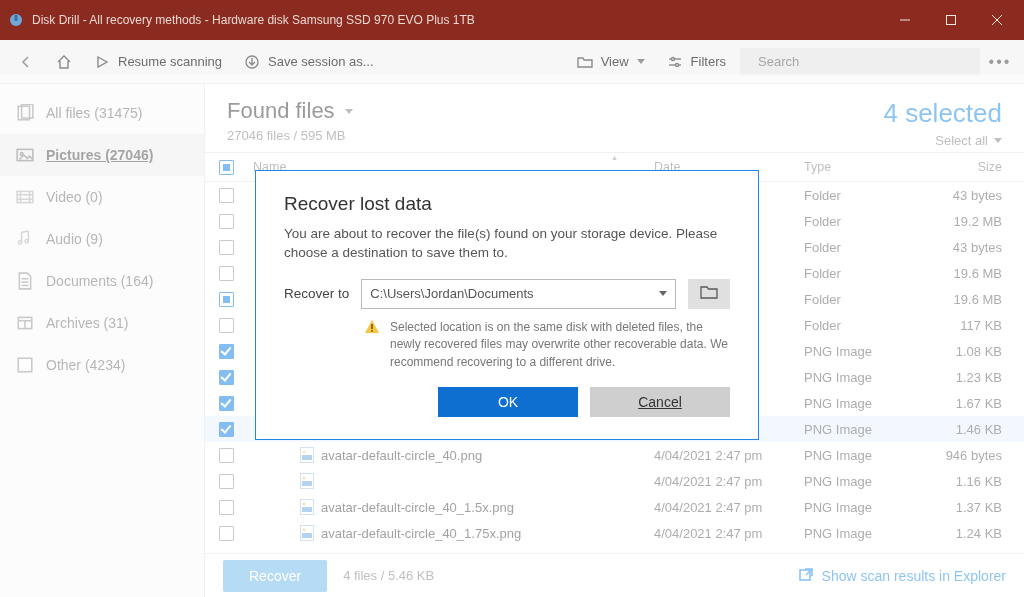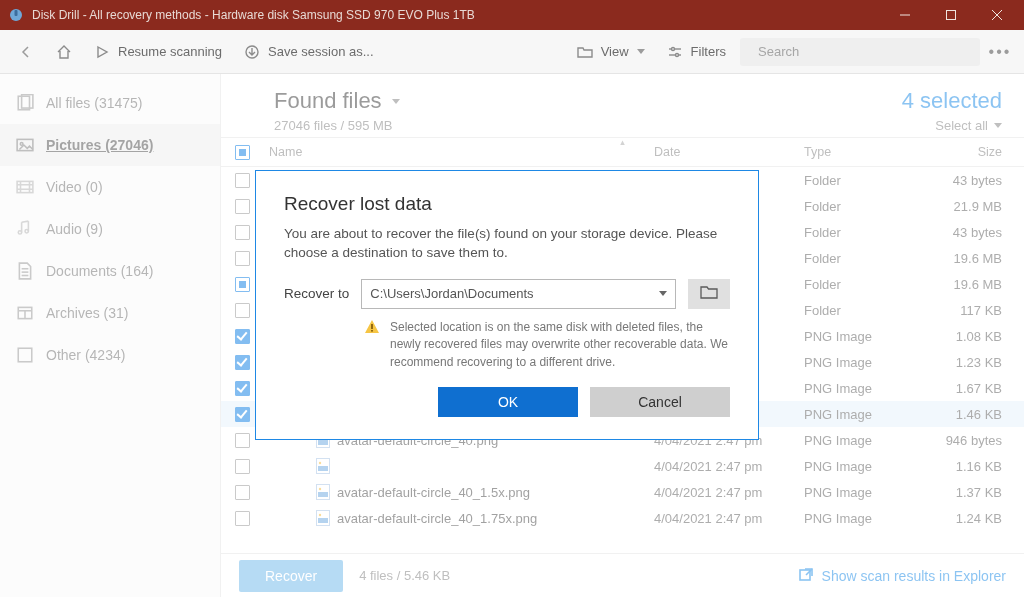"Disk Drill - All recovery" .titlebar { height: 30px -> 40px }
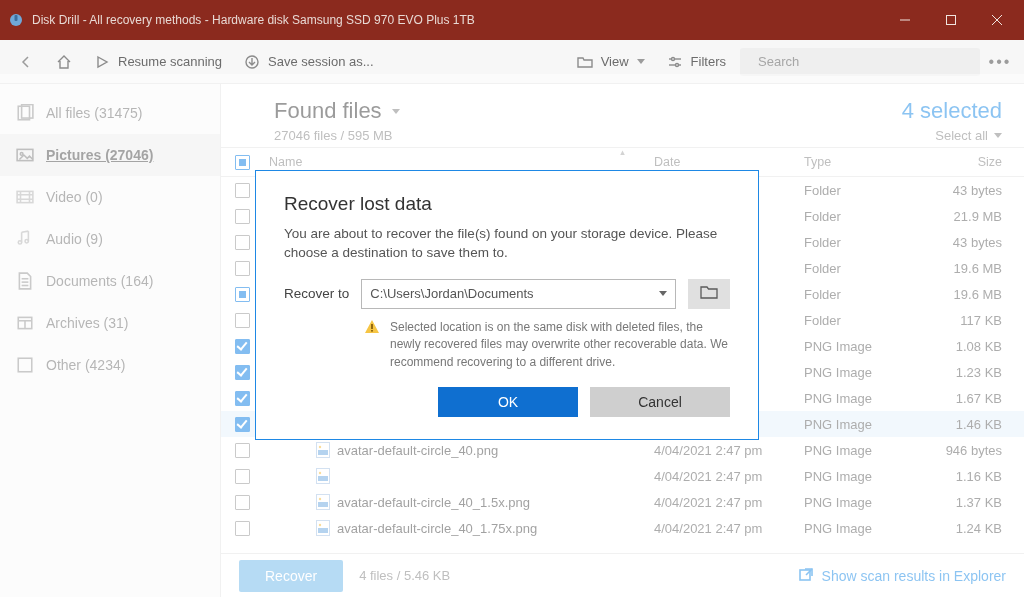"All files (31475)" .sidebar { width: 221px -> 205px }
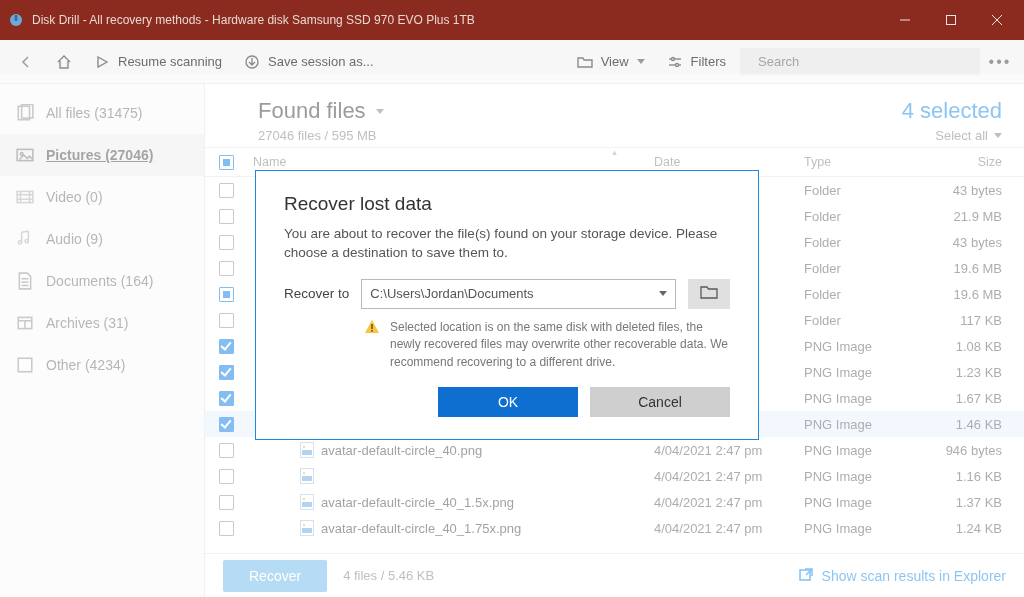"Found files" .header-row .left { margin-left: 31px -> none }
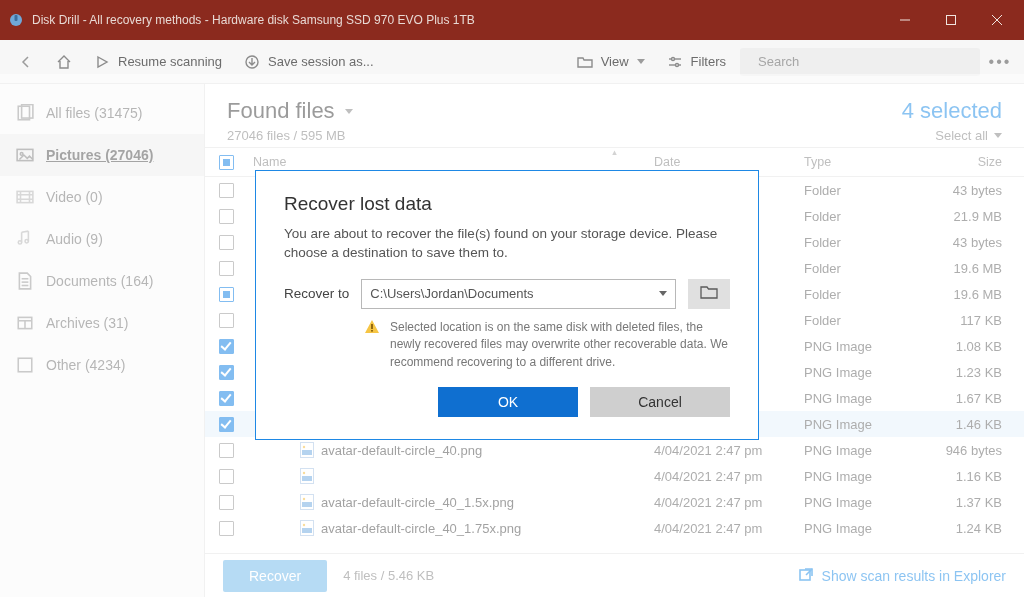"4 selected" .sel-count { font-size: 22px -> 26px }
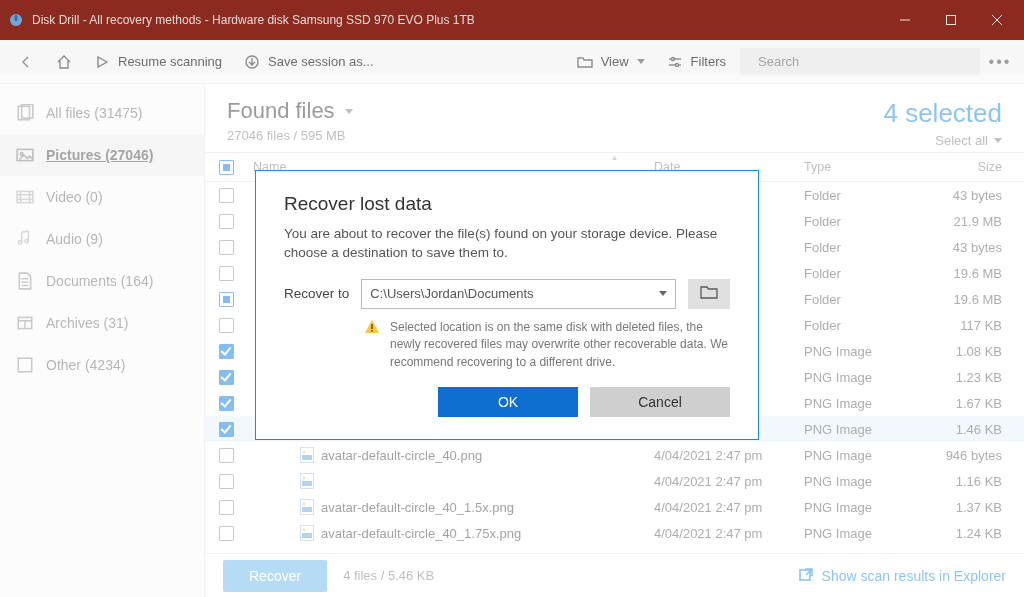"21.9 MB" div.col-size { text: 21.9 -> 19.2 }
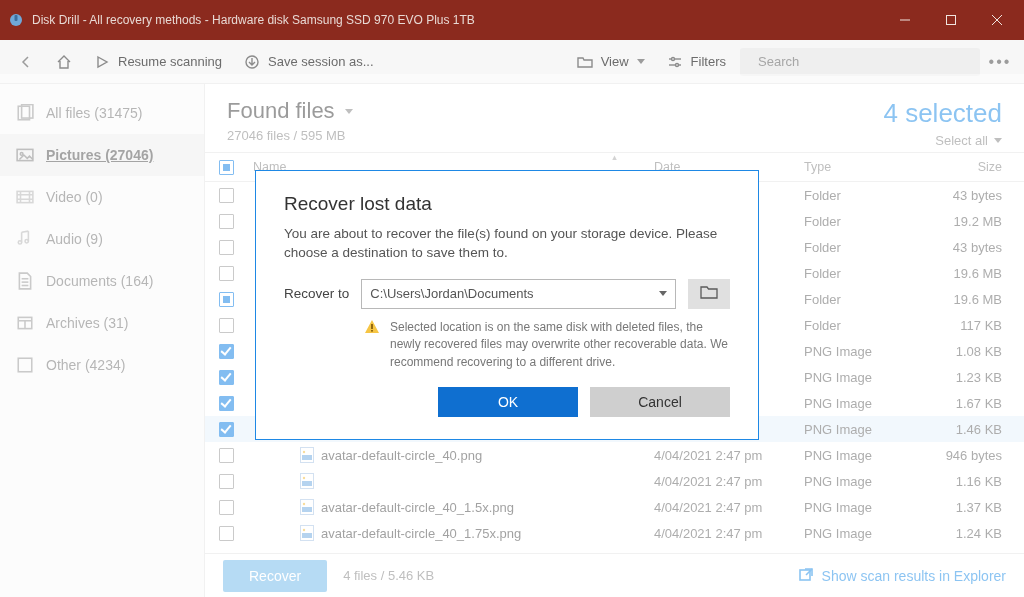"Cancel" .modal .btns .cancel { text-decoration: none -> underline }
